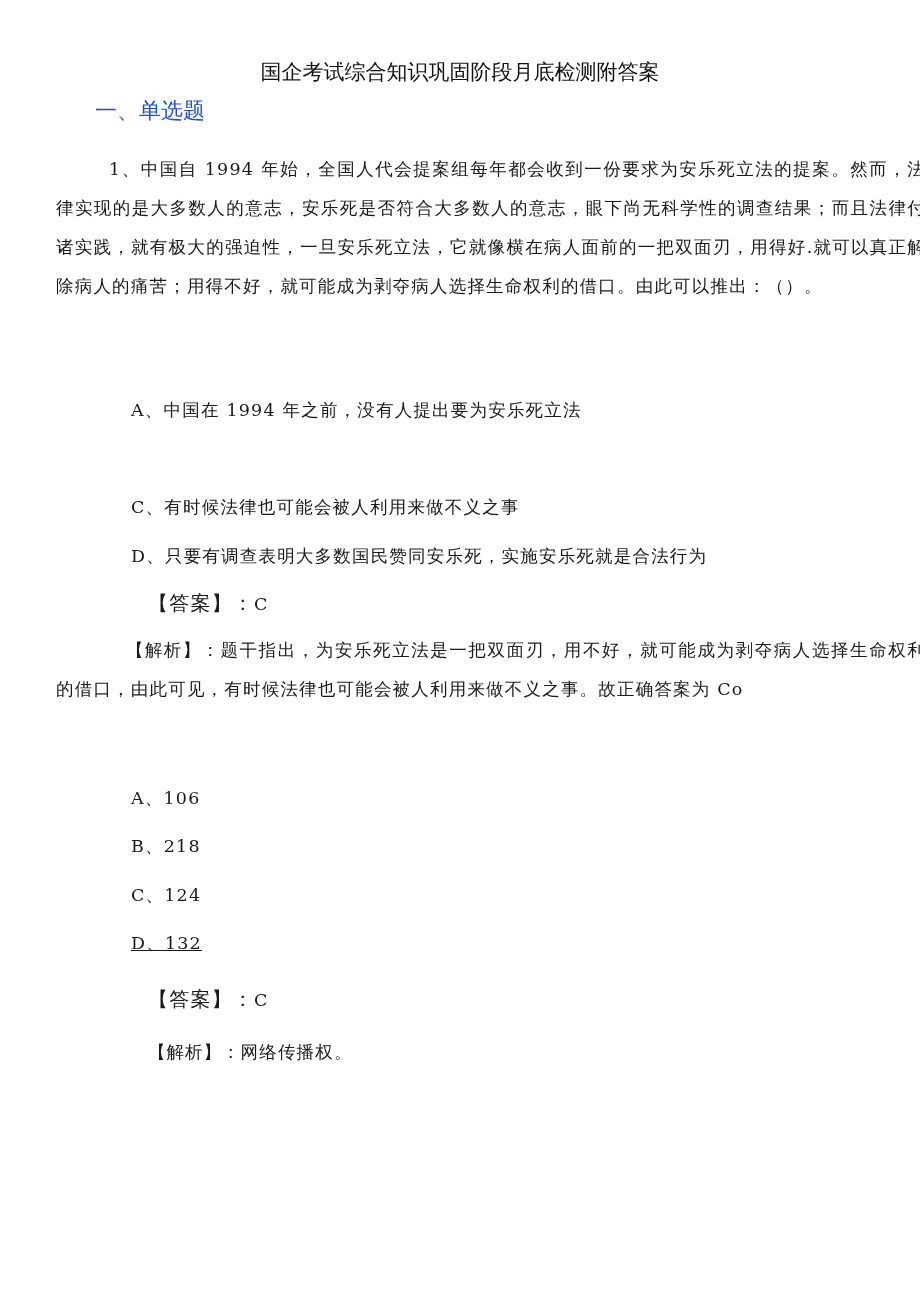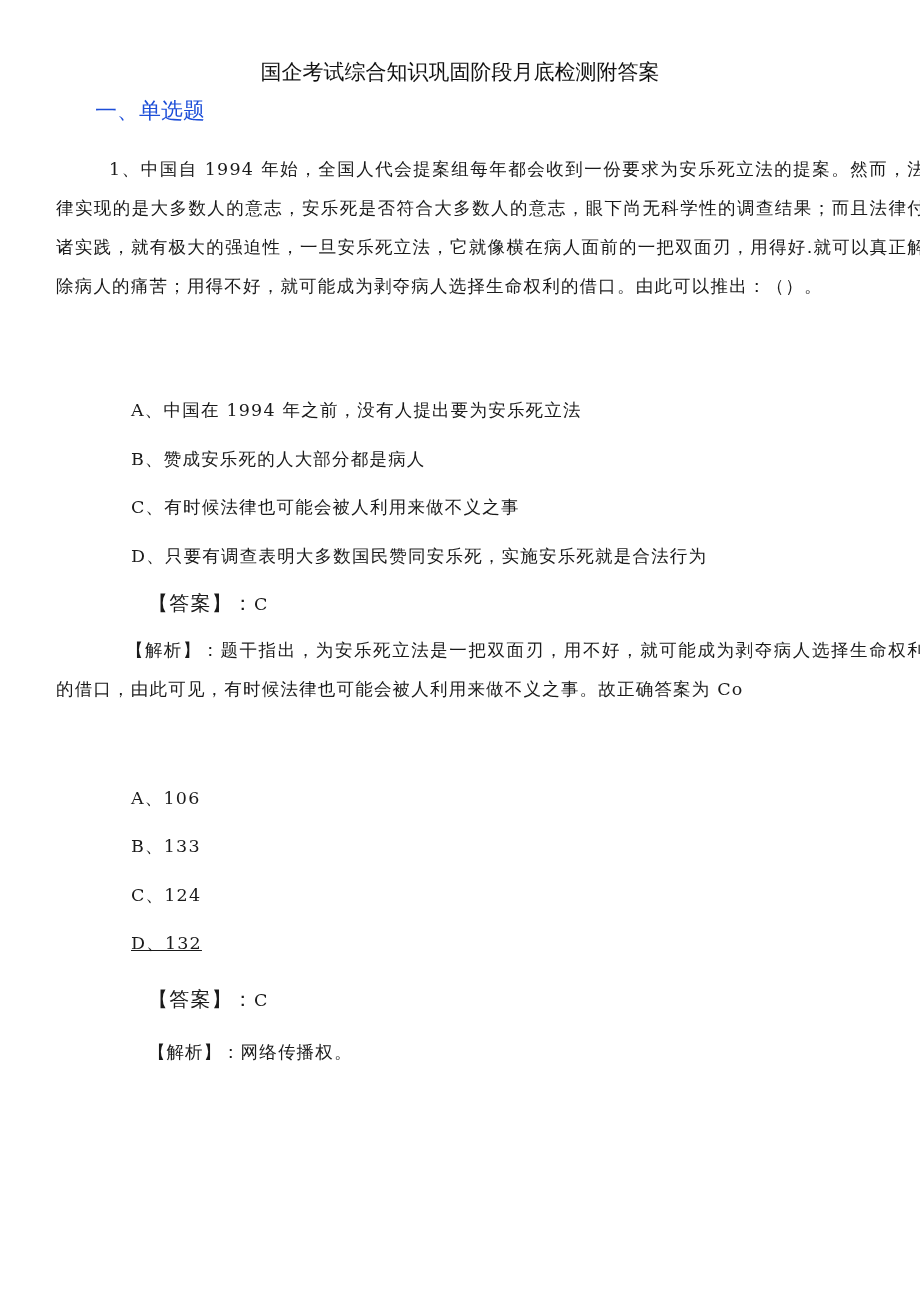"B、赞成安乐死的人大部分都是病人" div.line { html: <div>B、赞成安乐死的人大部分都是病人</div> -> none }
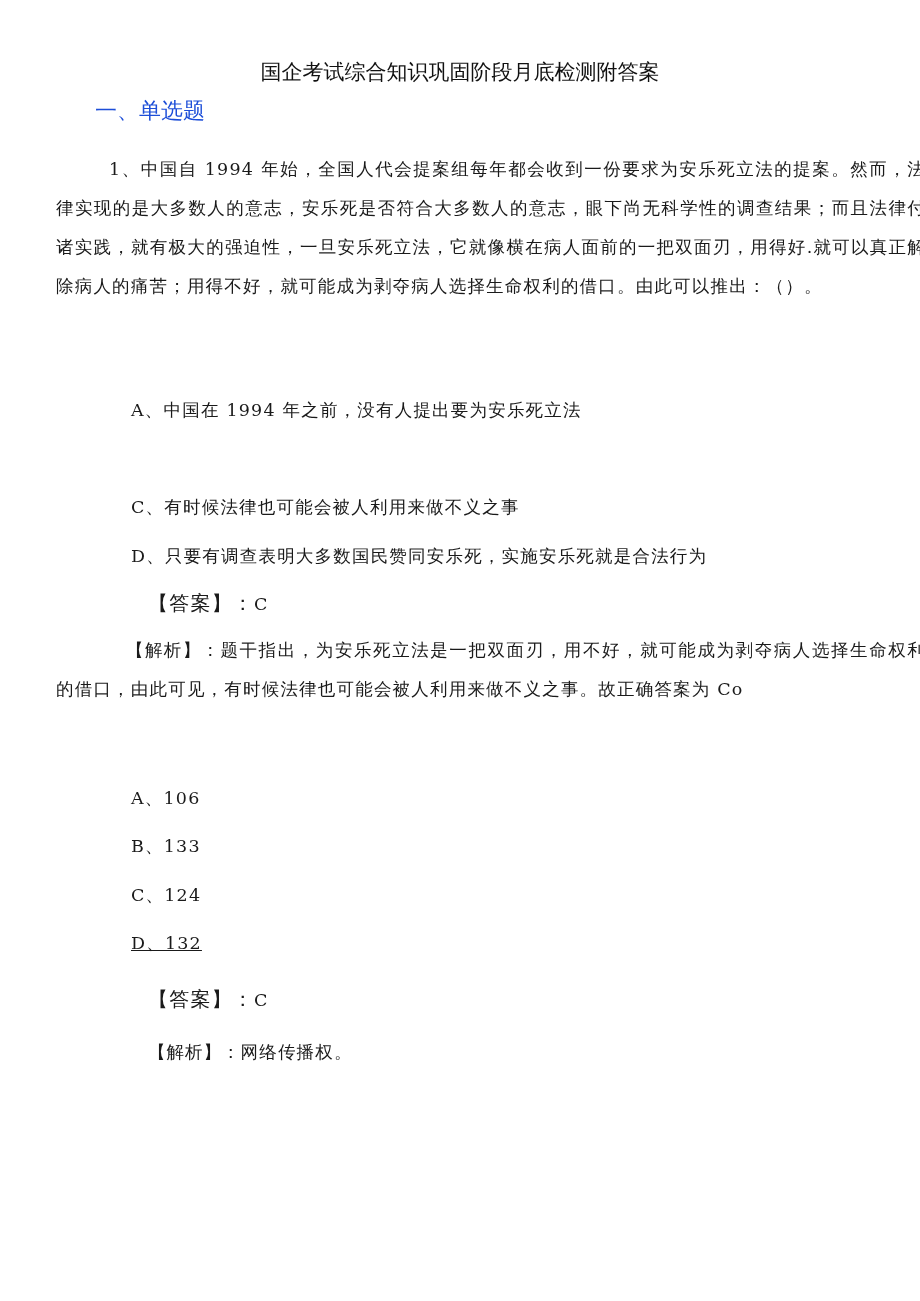"B、133" div.line { text: 133 -> 218 }
